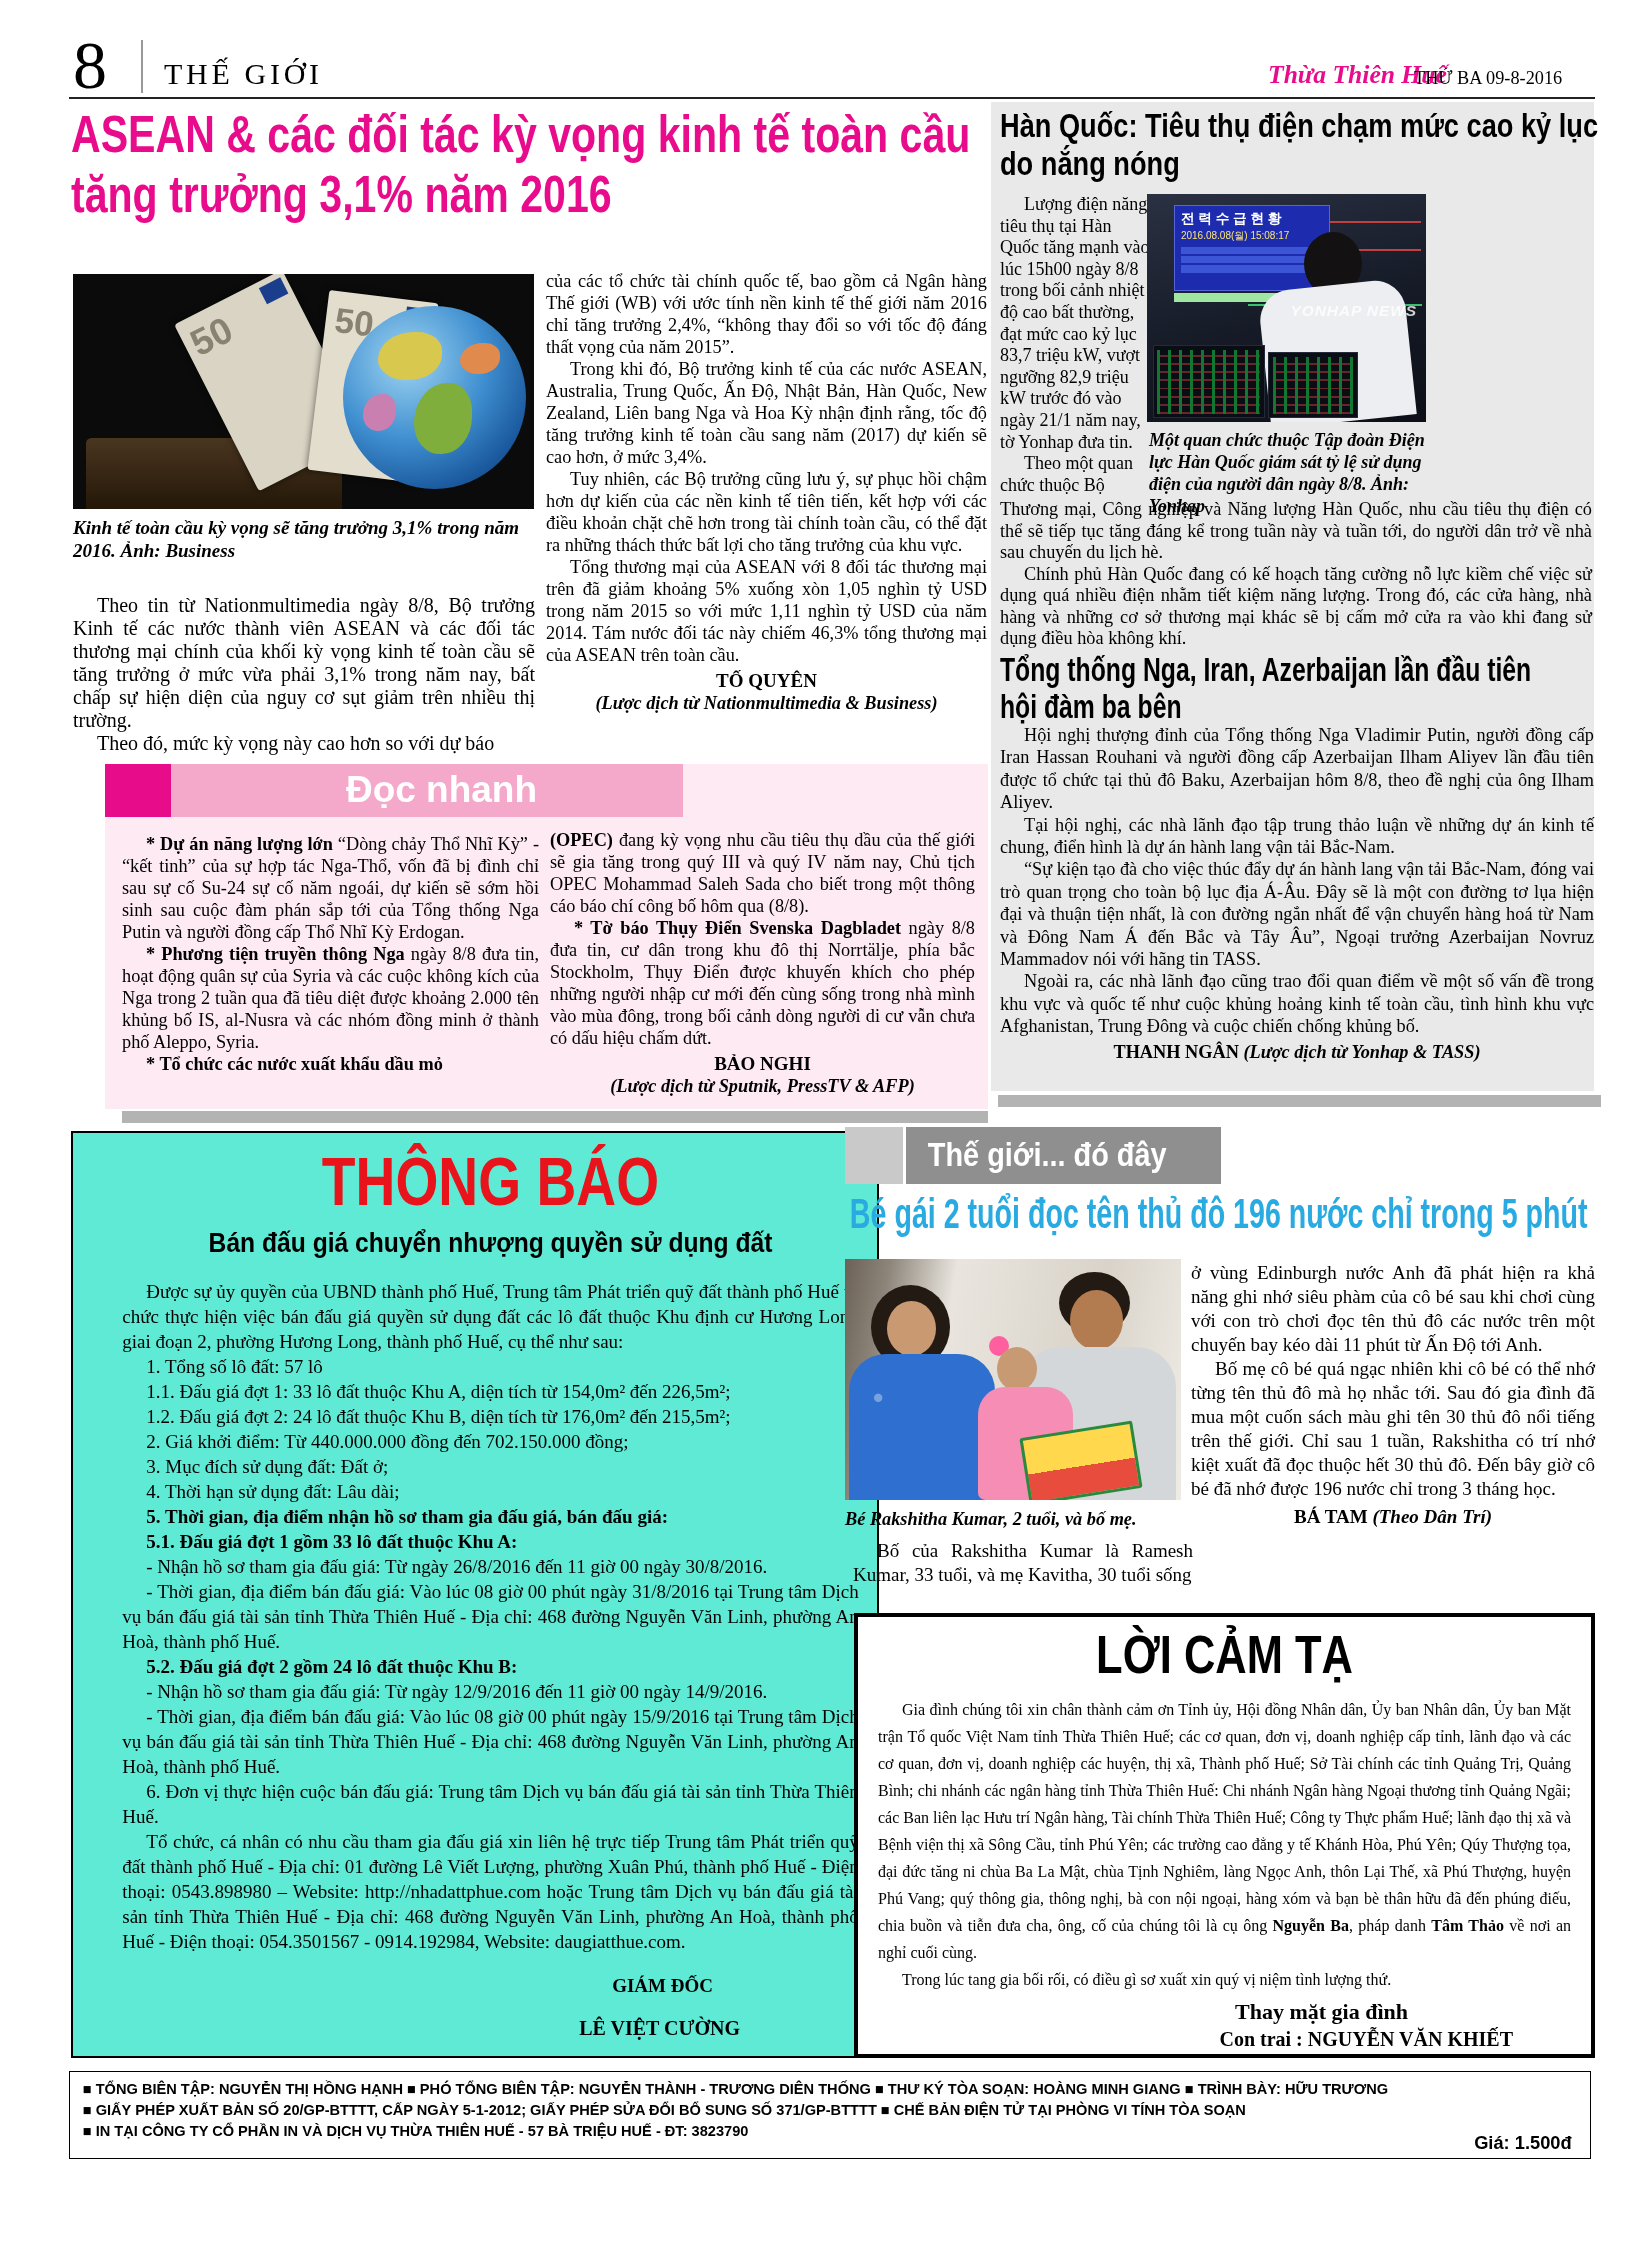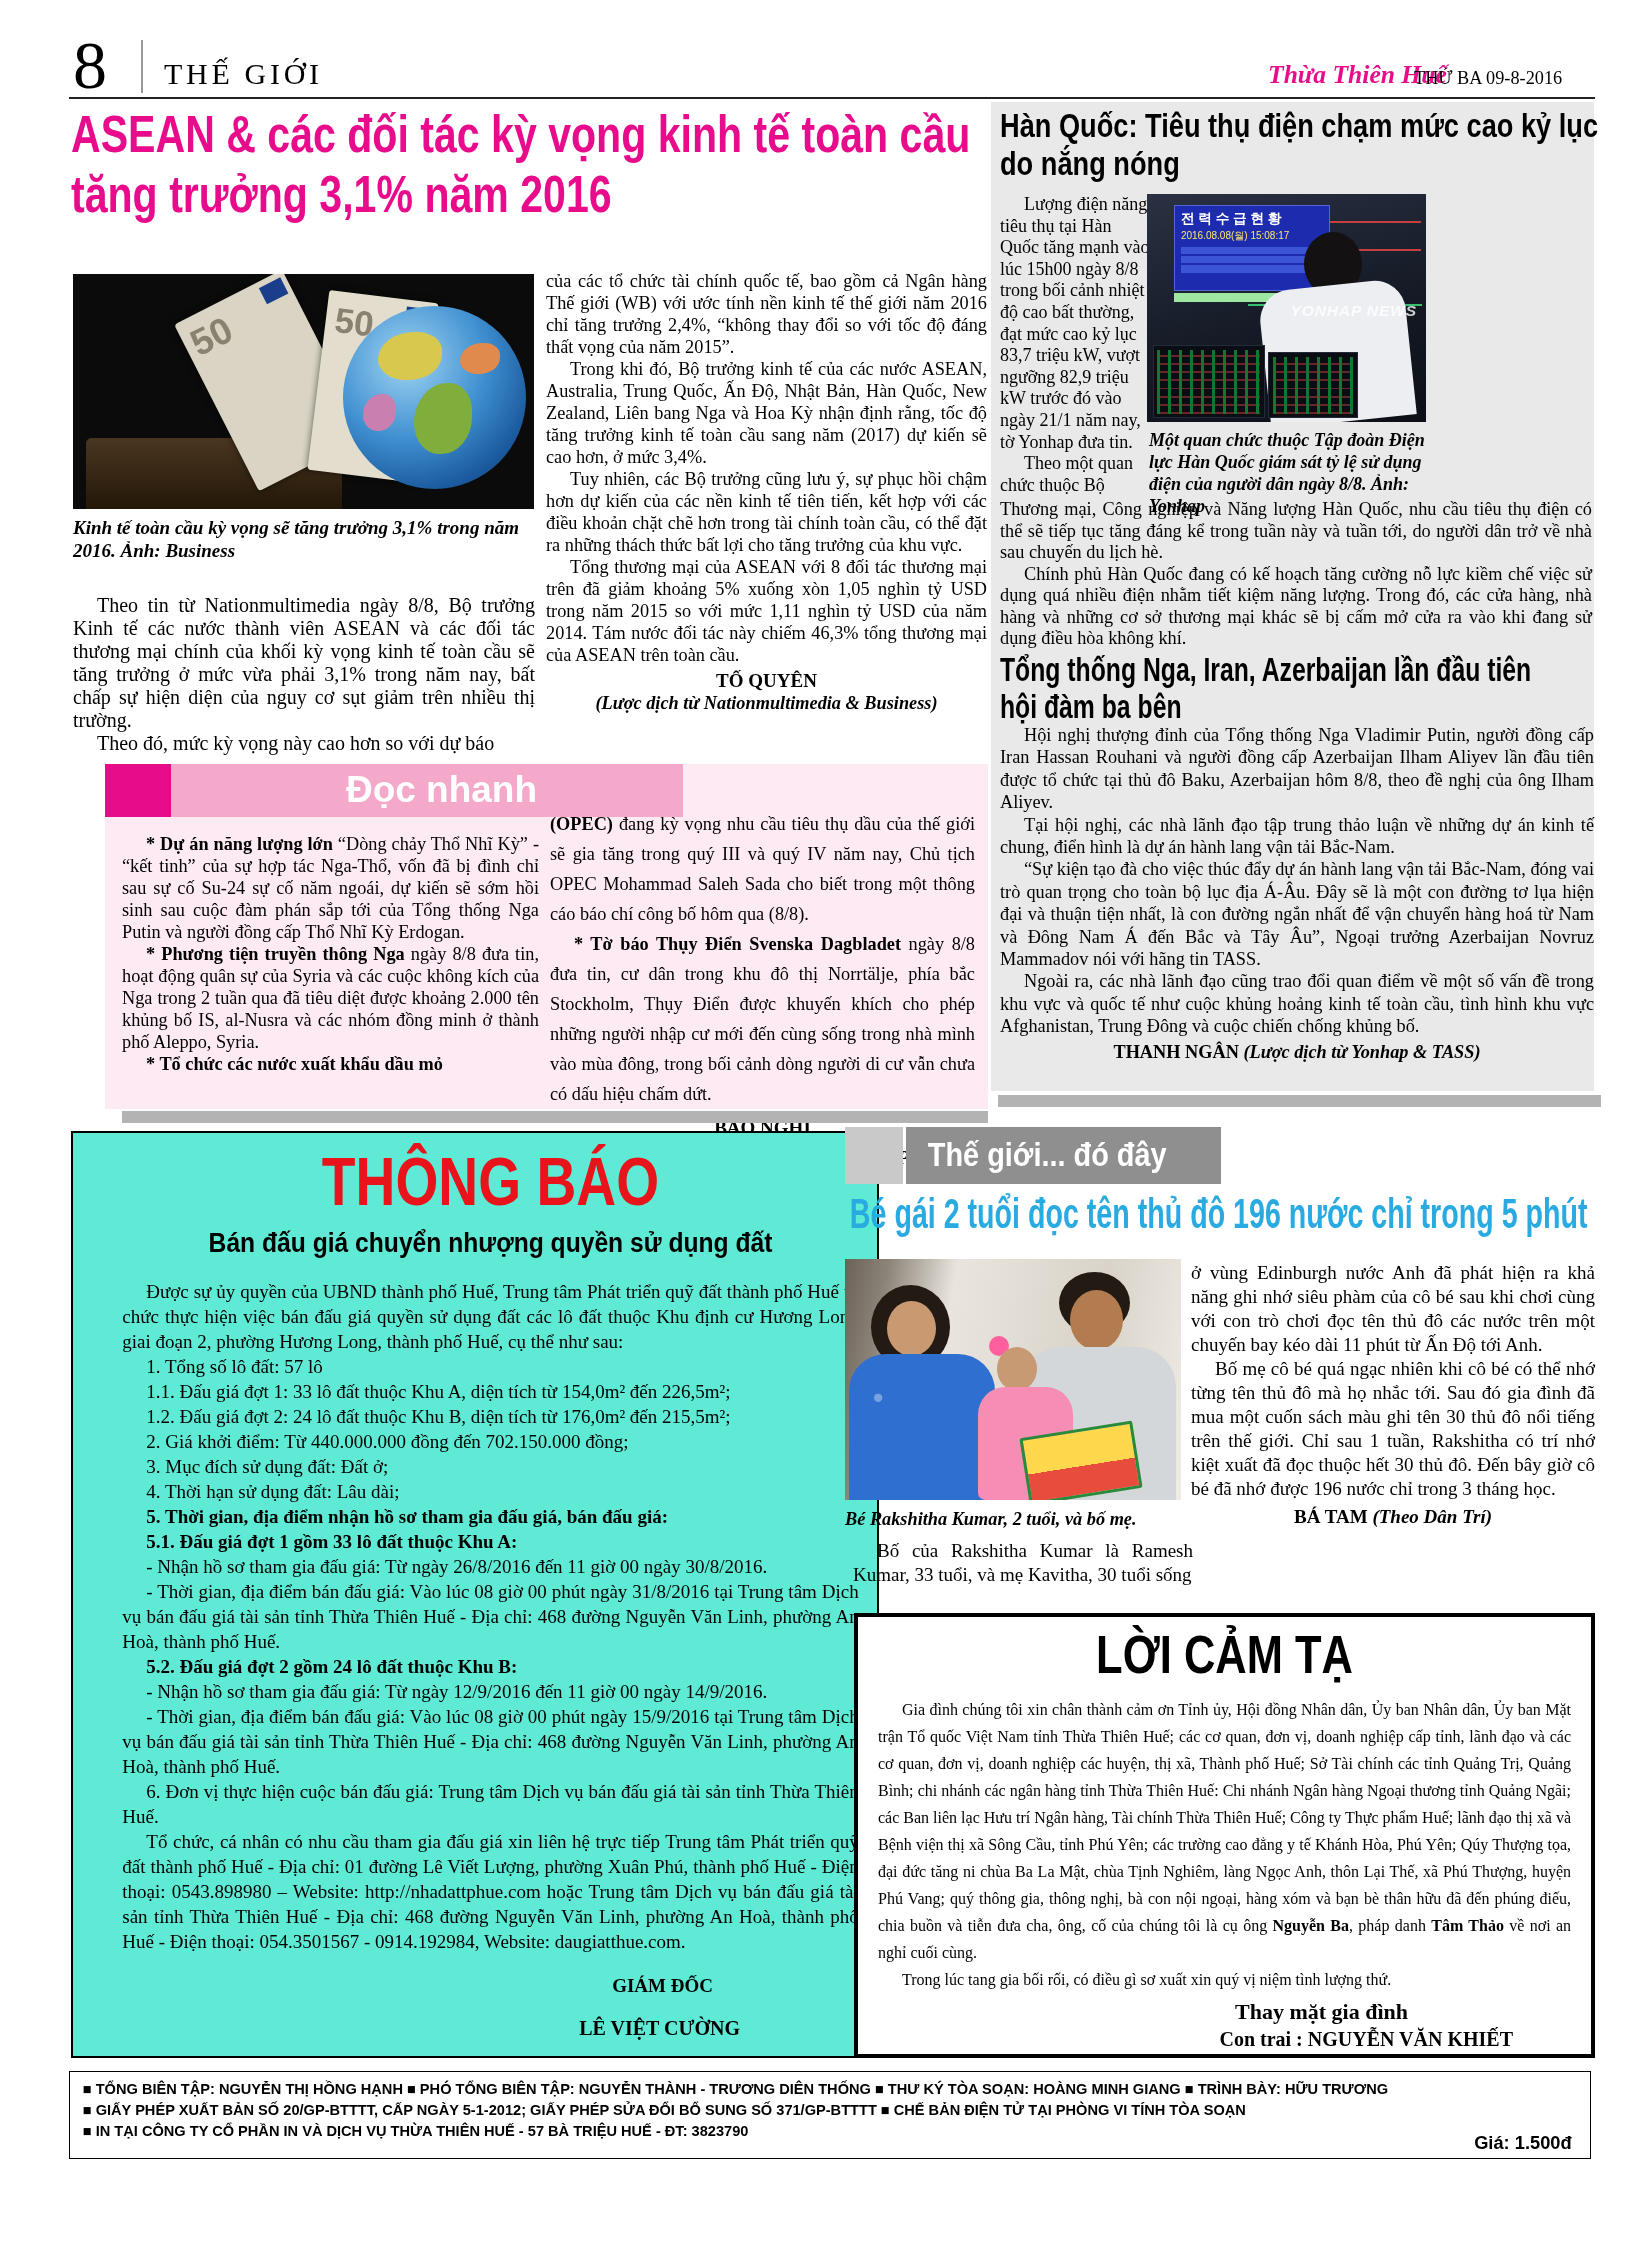"(OPEC) đang kỳ vọng nhu" div.abs { line-height: 30px -> 22px; top: 809px -> 829px }
